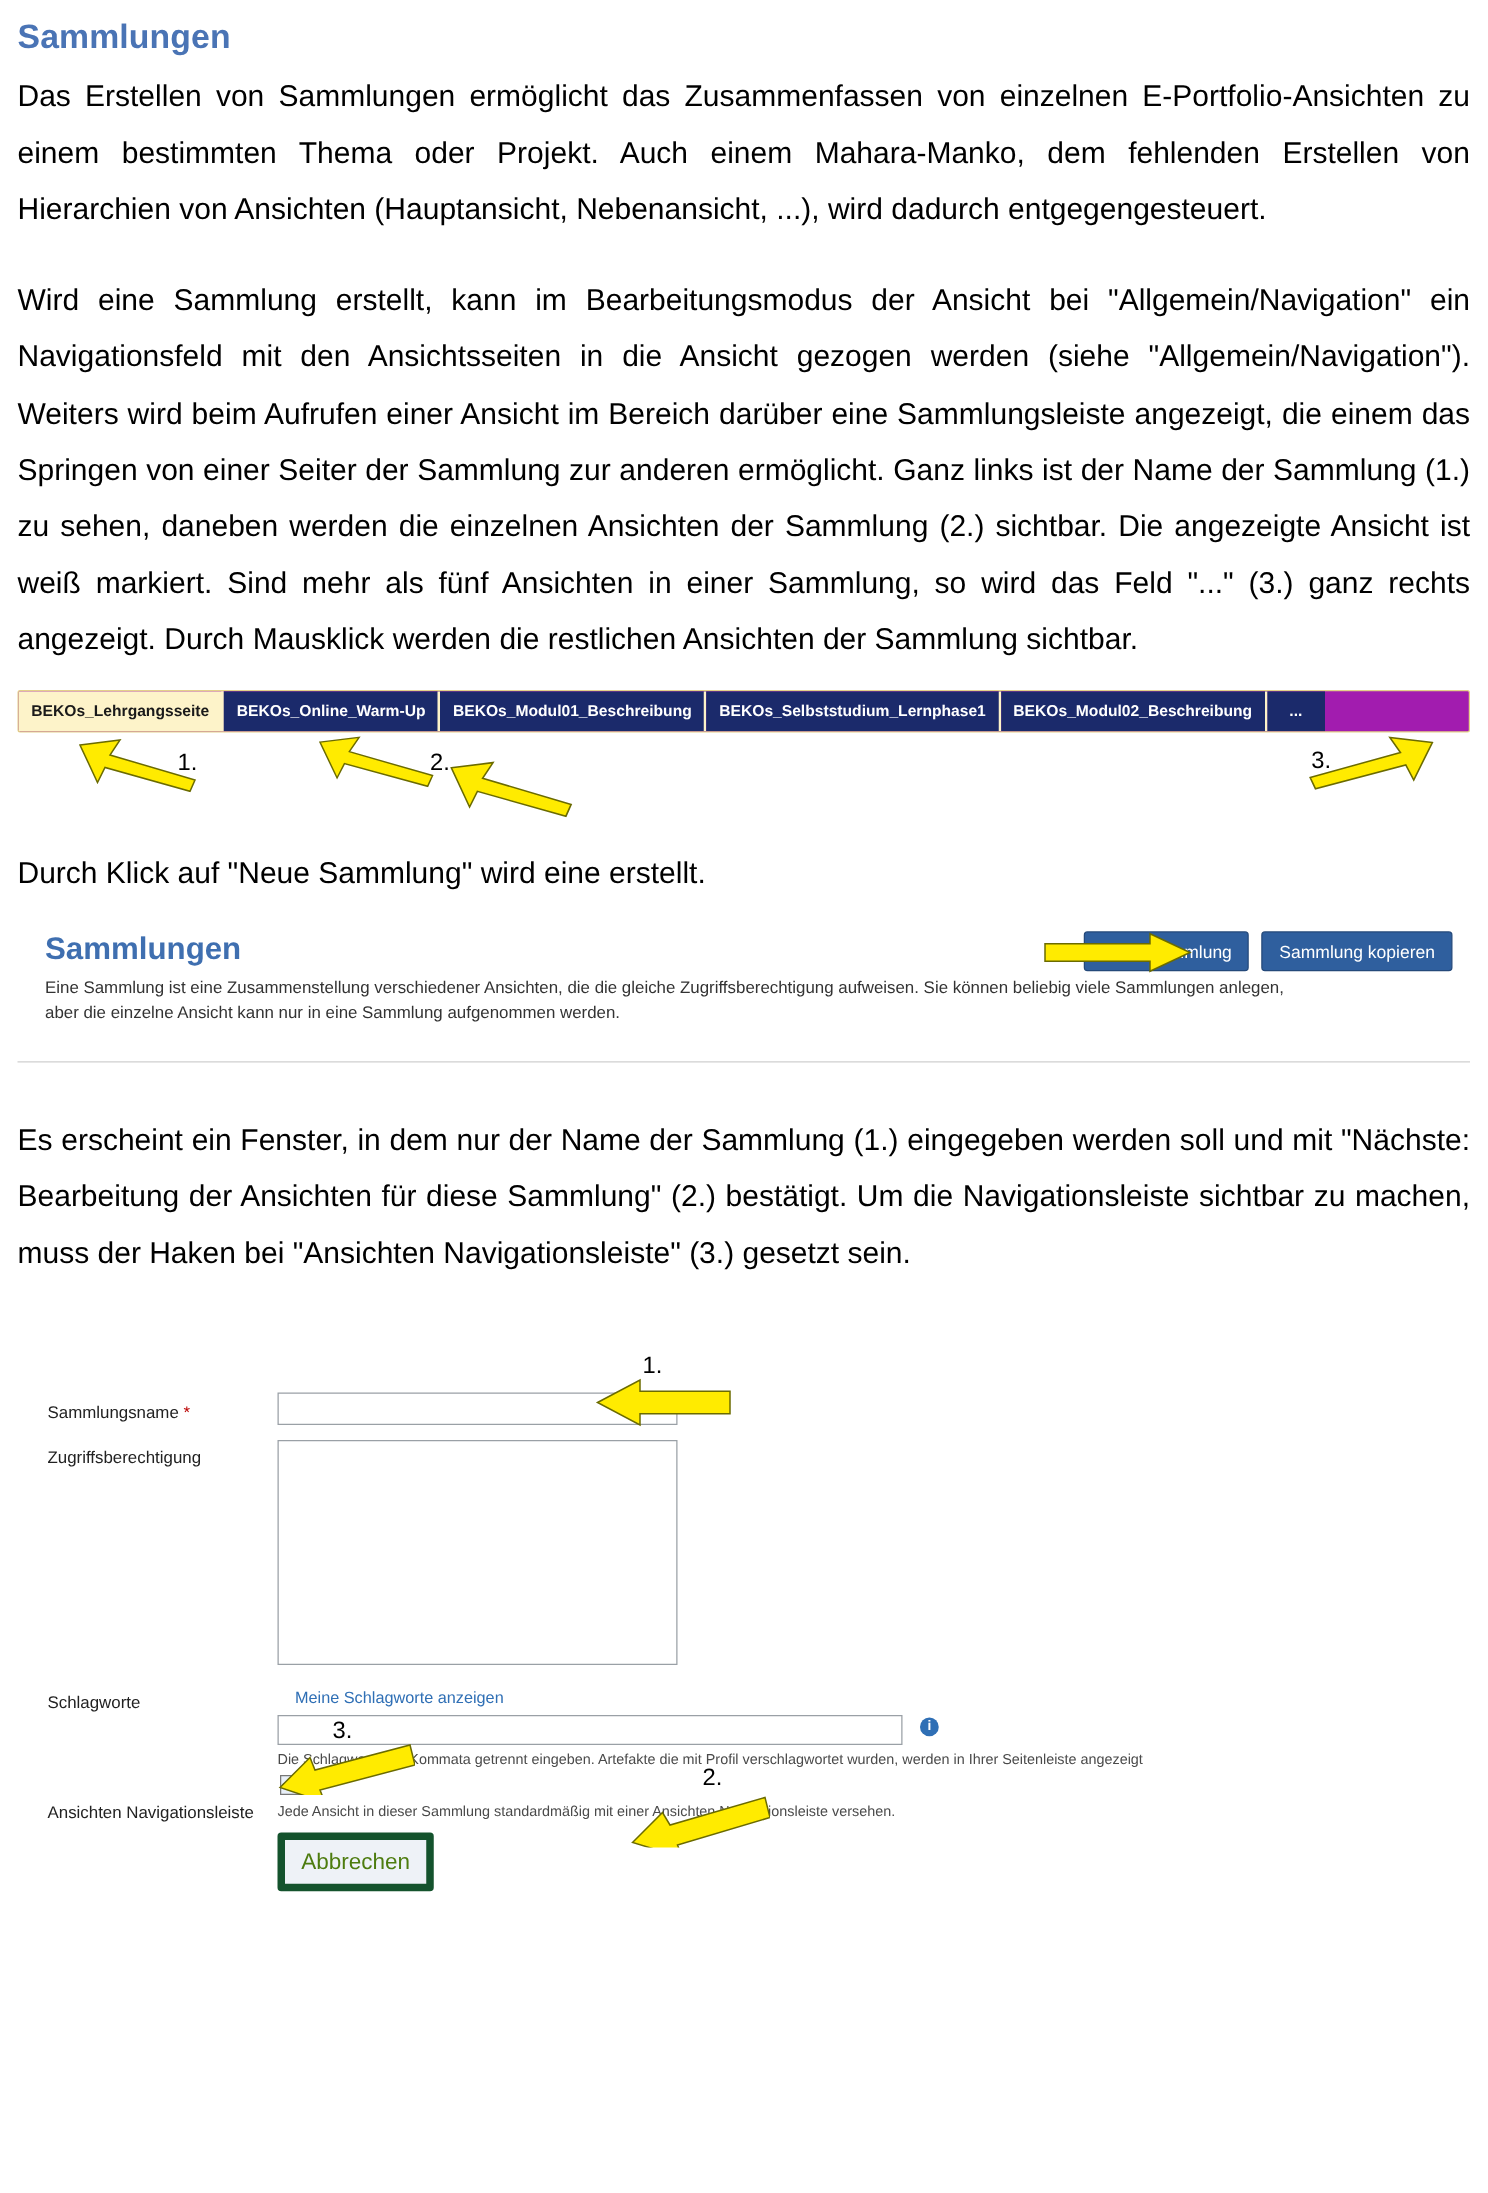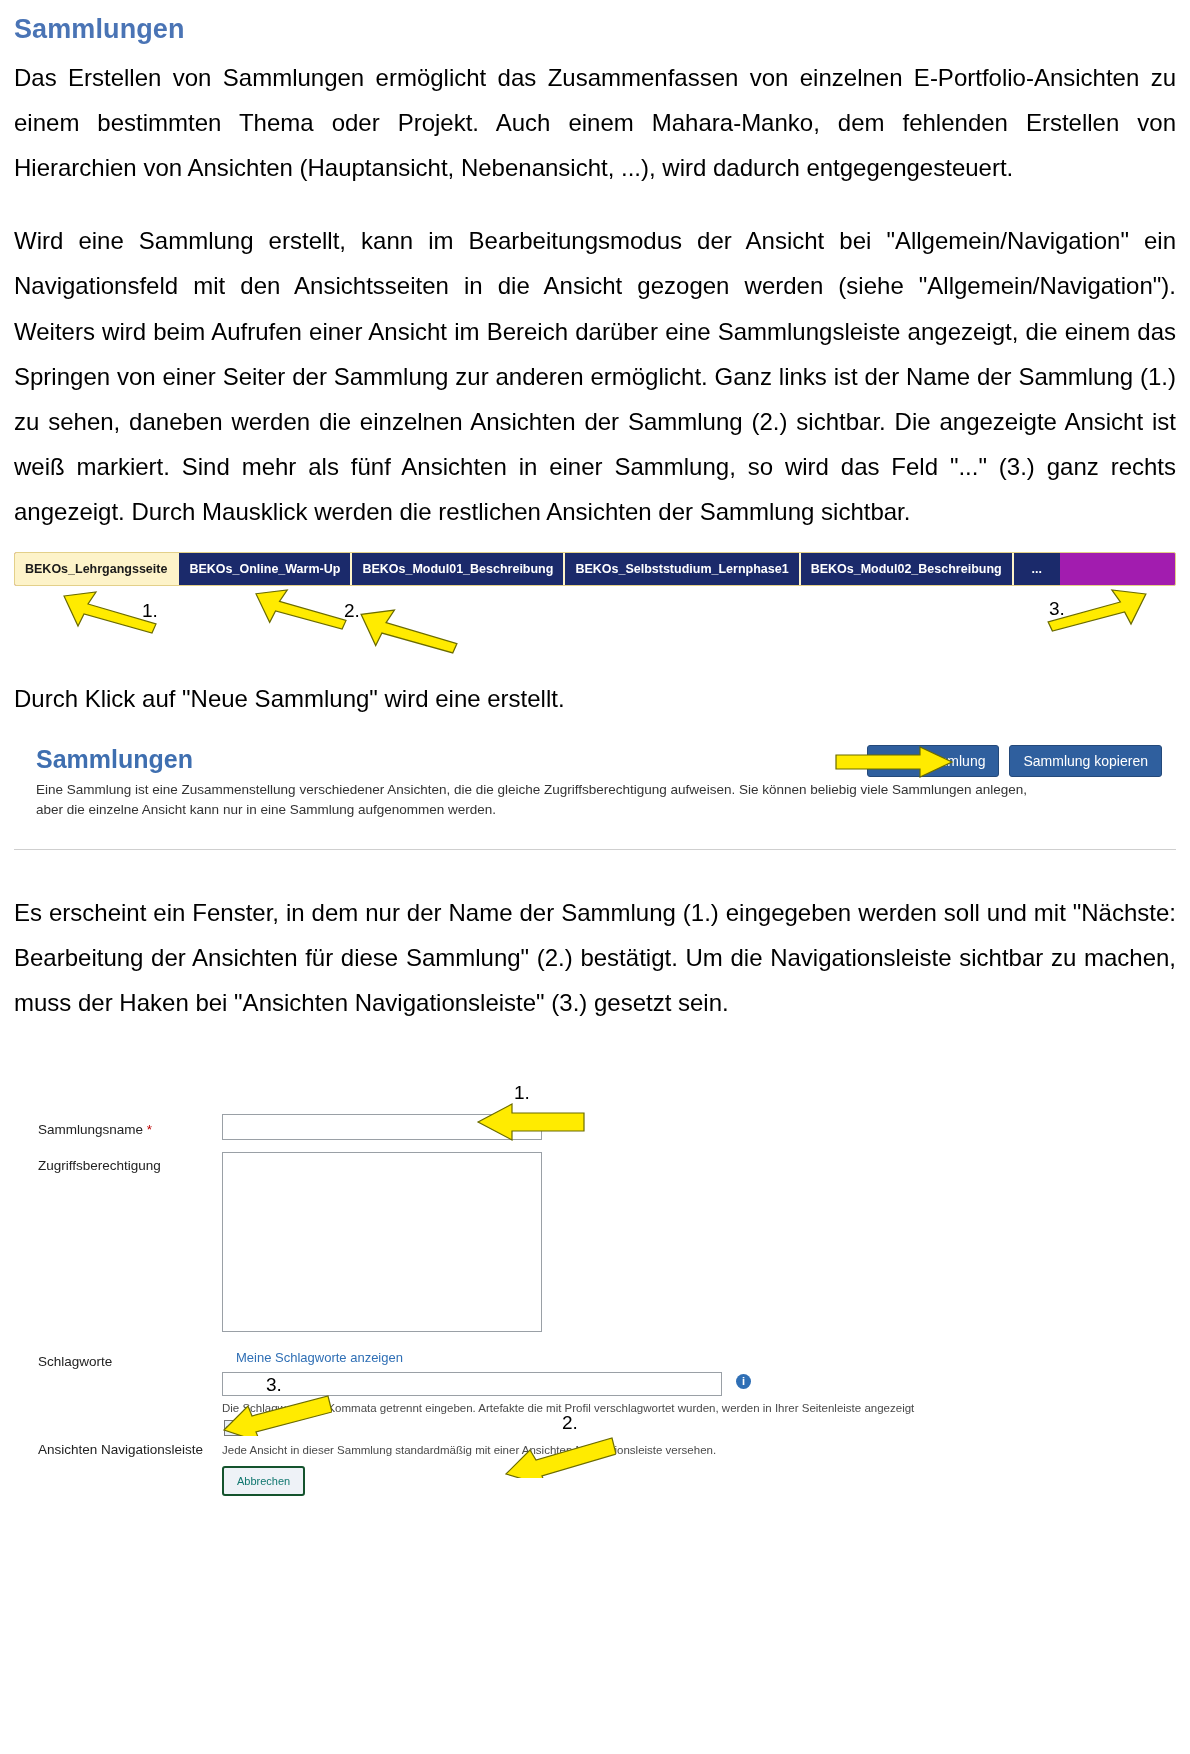"Abbrechen" .btn-secondary { border: 2px solid #14532d -> 6px solid #14532d; color: #0f766e -> #4d7c0f; font-size: 11px -> 18px }
